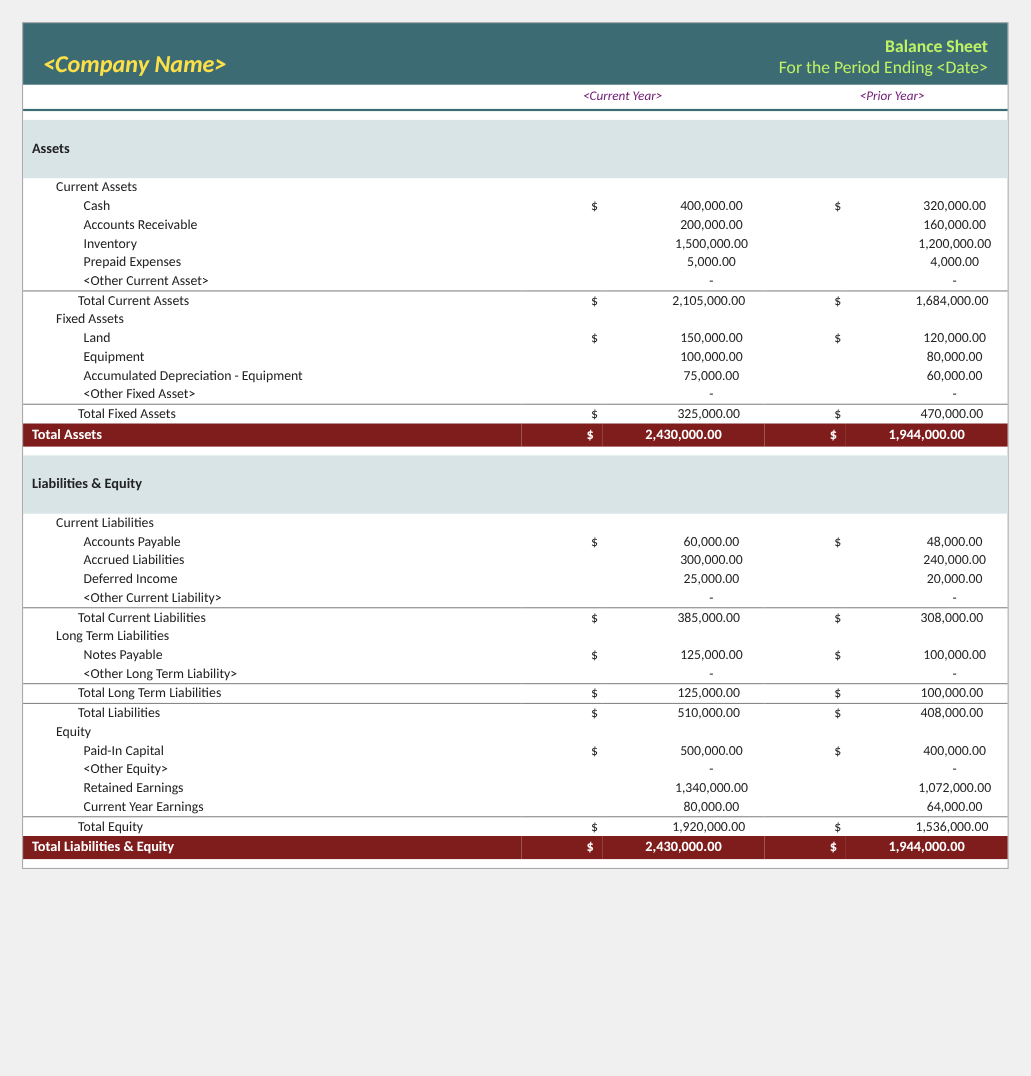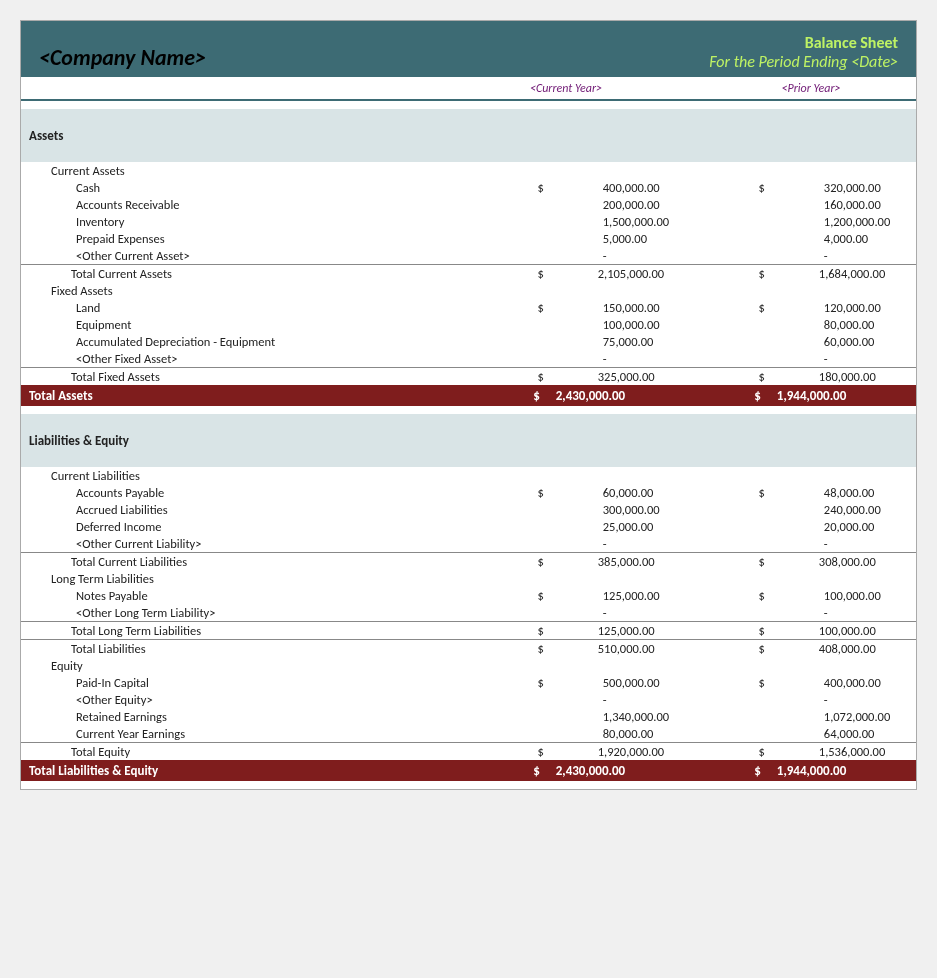"<Company Name>" .company-name { color: #000000 -> #fde047 }
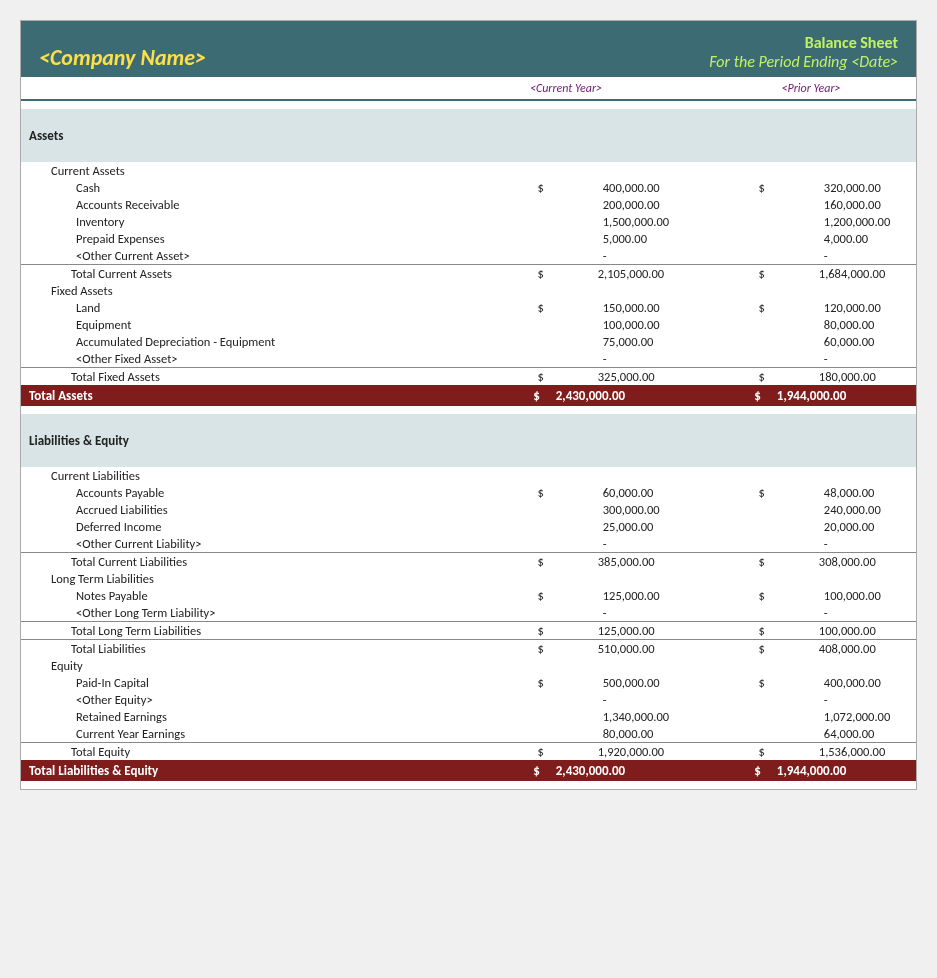"For the Period Ending <Date>" .header-right .report-subtitle { font-style: italic -> none }
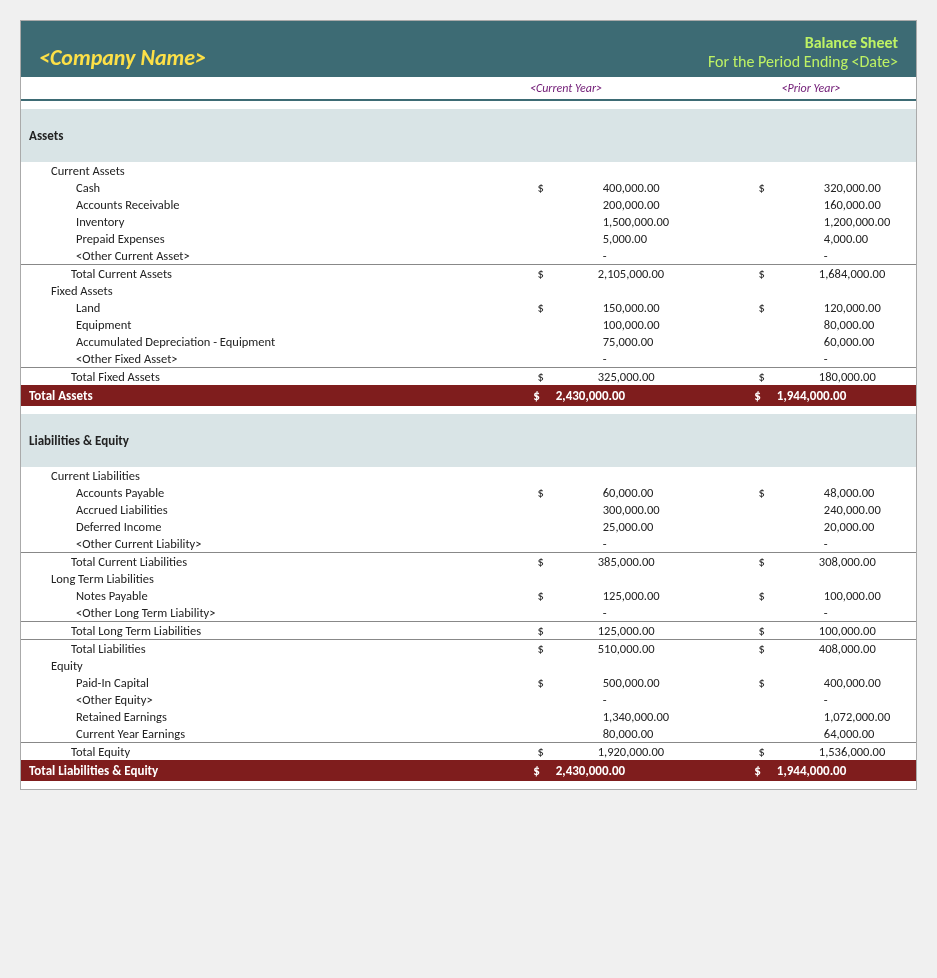"400,000.00" .num { text-align: left -> center }
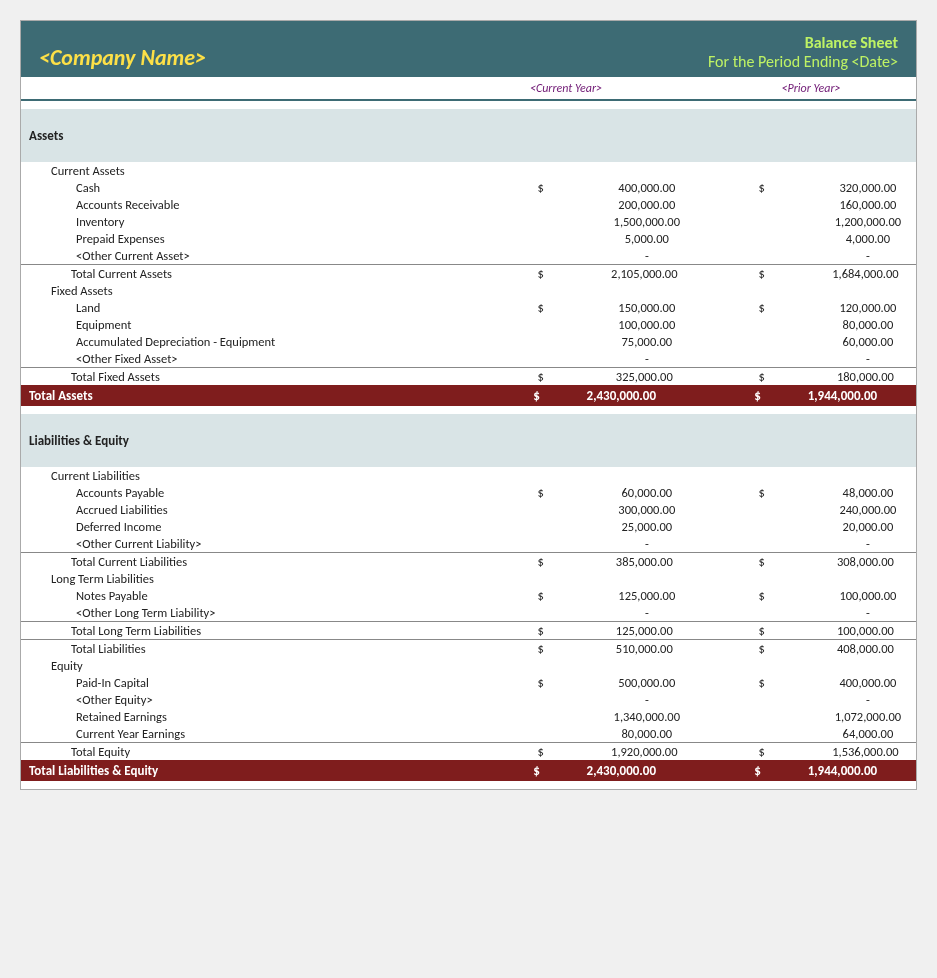"180,000.00" td.num { text: 180,000.00 -> 470,000.00 }
